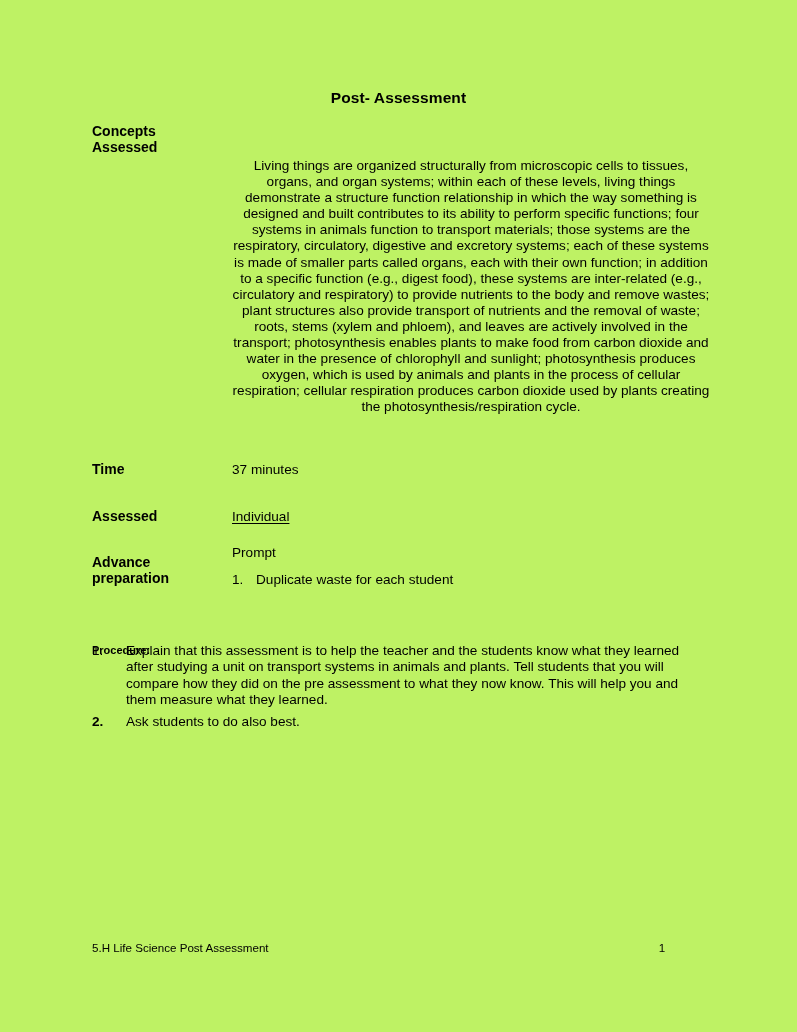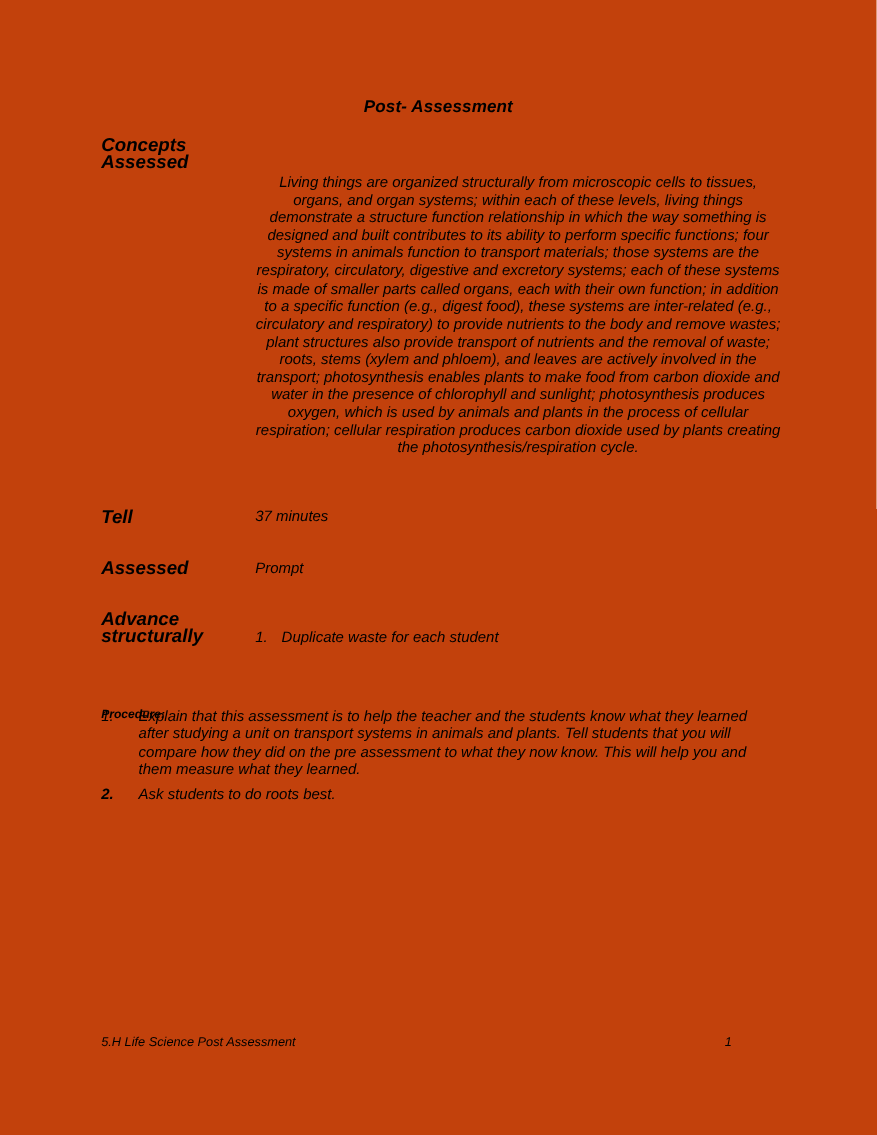"Post- Assessment" .page { background: #c2410c -> #bef264; font-style: italic -> none }
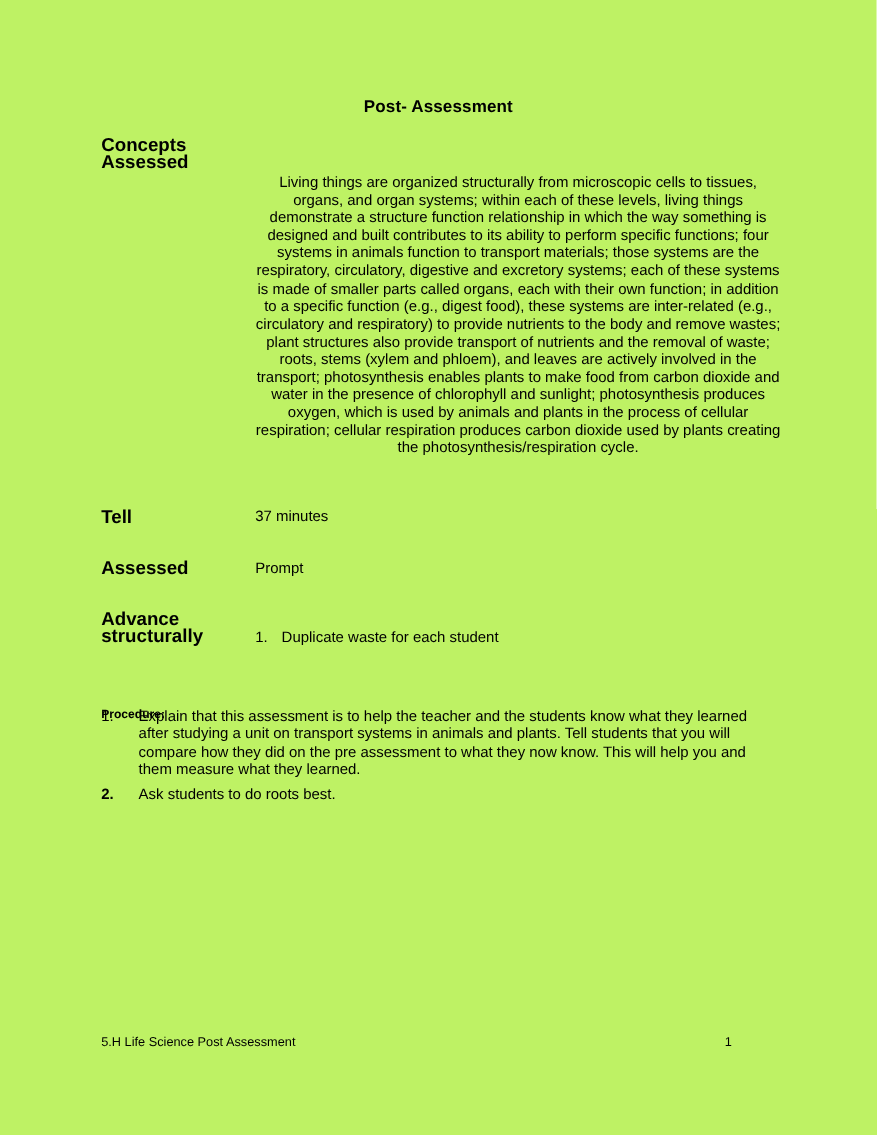"Concepts" .label-col { font-size: 17px -> 14px }
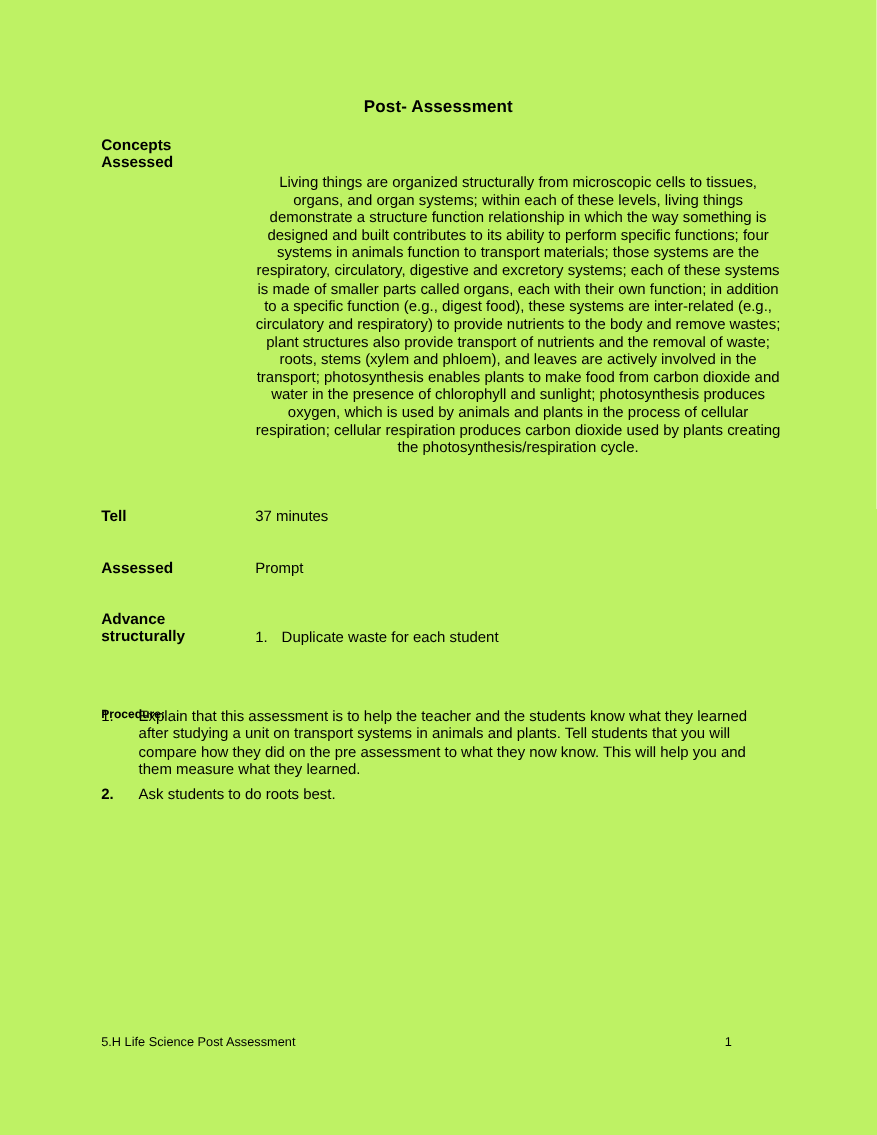"Tell" div.label-col { text: Tell -> Time }
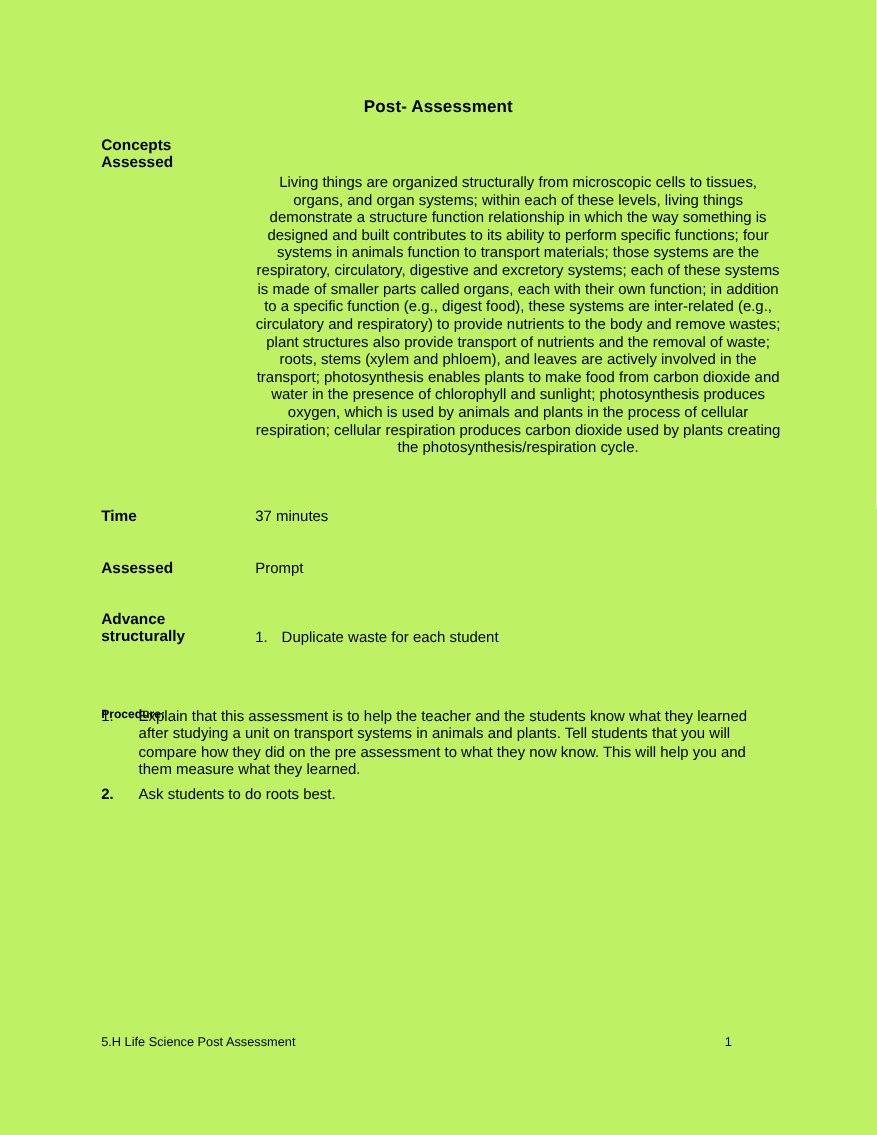"Individual" div.materials-underline { html: none -> <div>Individual</div> }
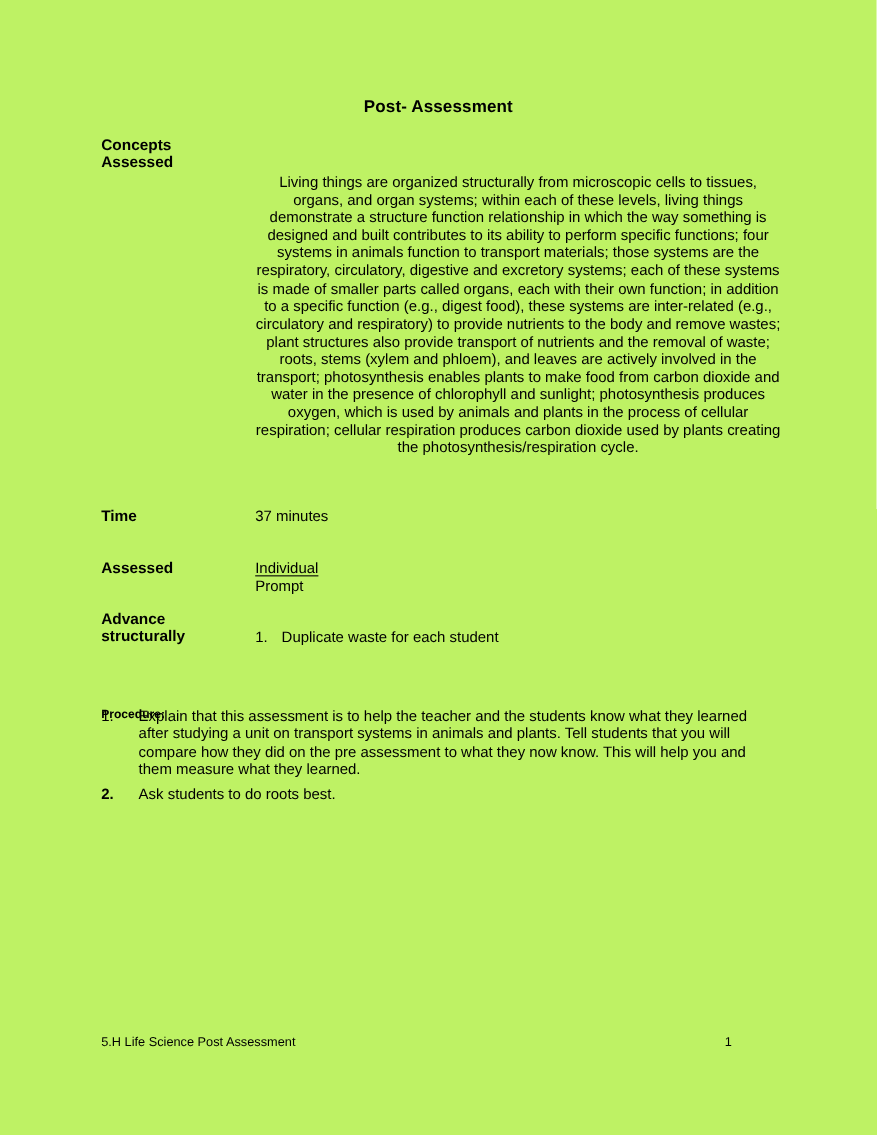"Prompt" .materials-line-2 { margin-top: 0 -> 20px }
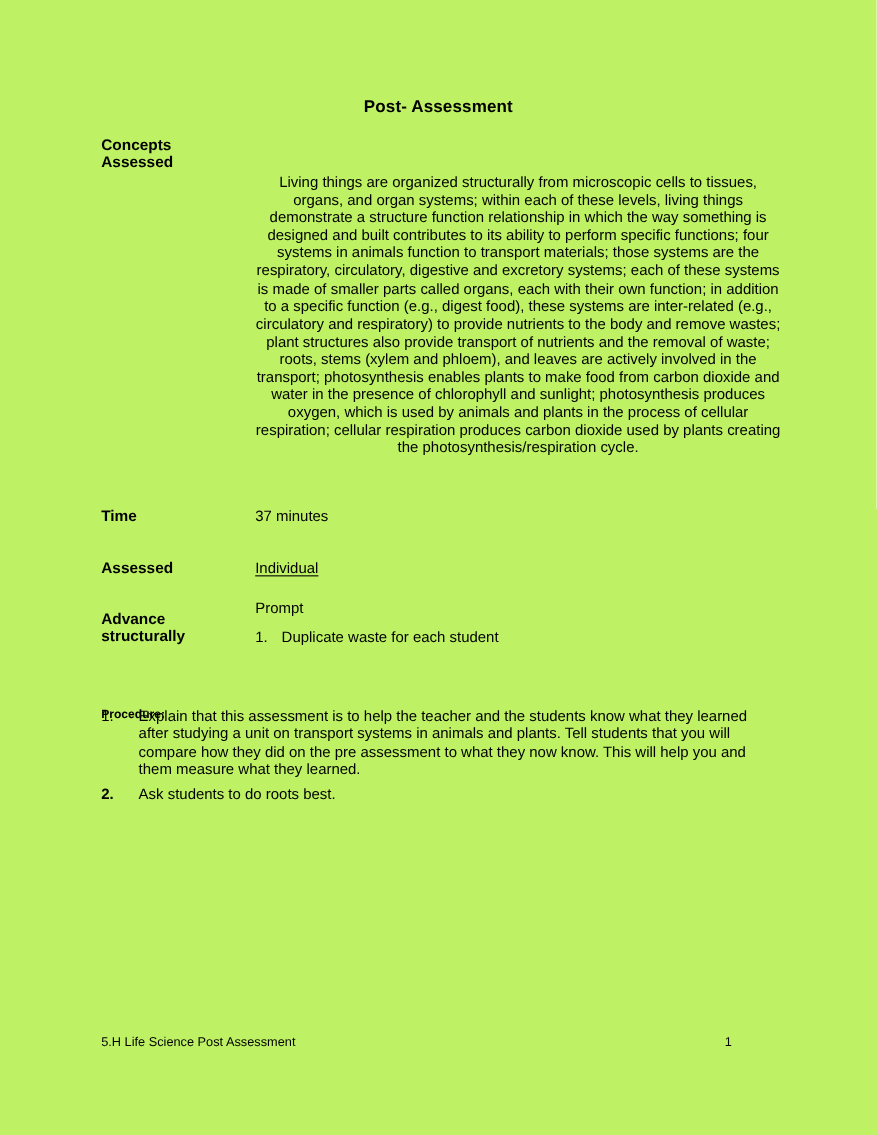"structurally" div { text: structurally -> preparation }
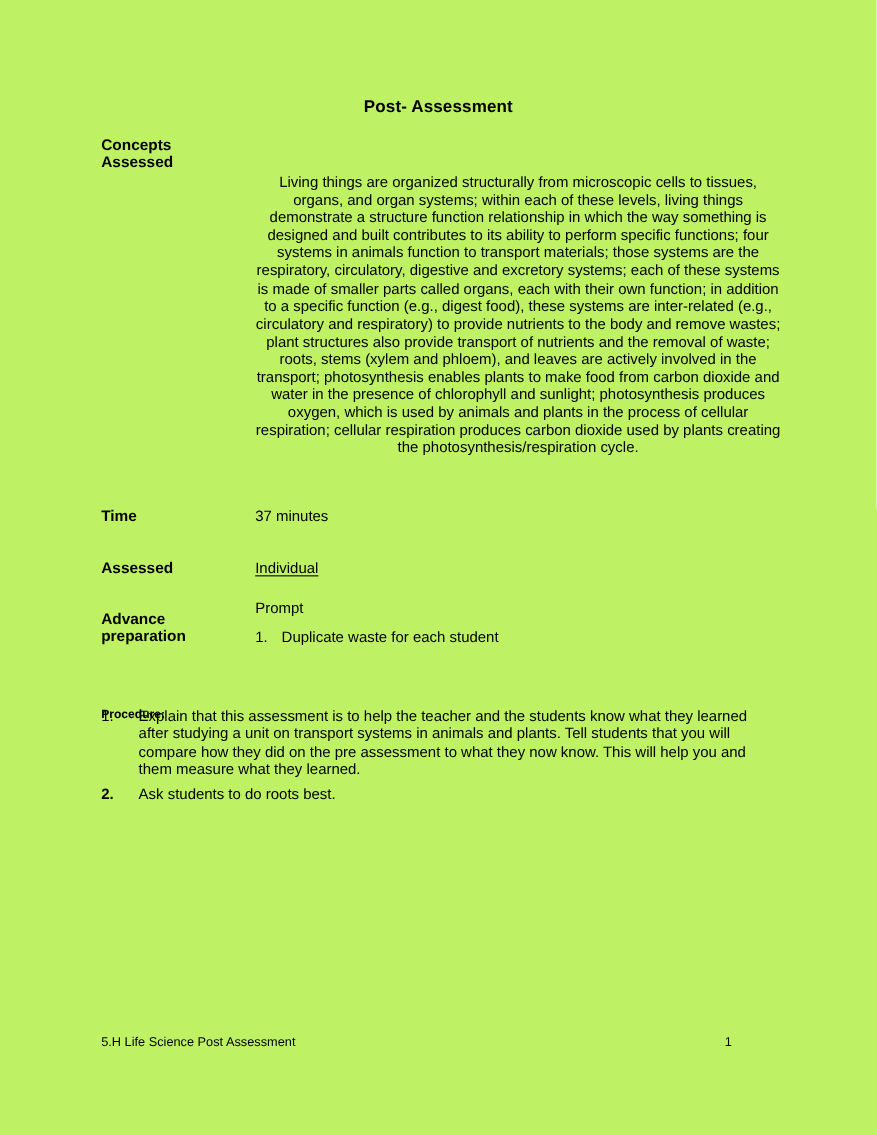"Ask students to do roots" span.proc-text { text: roots -> also }
